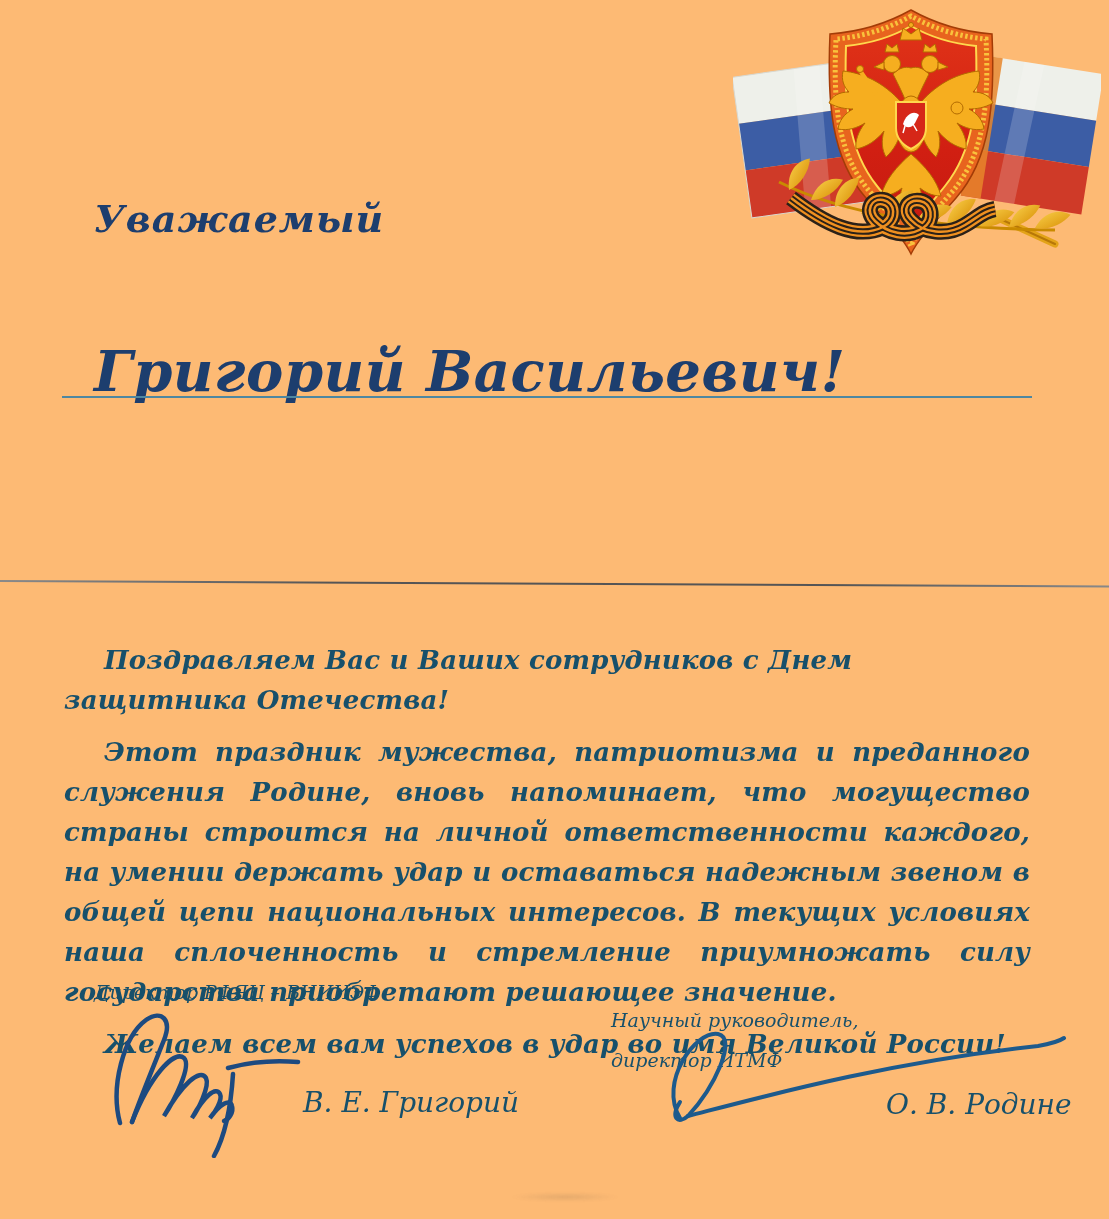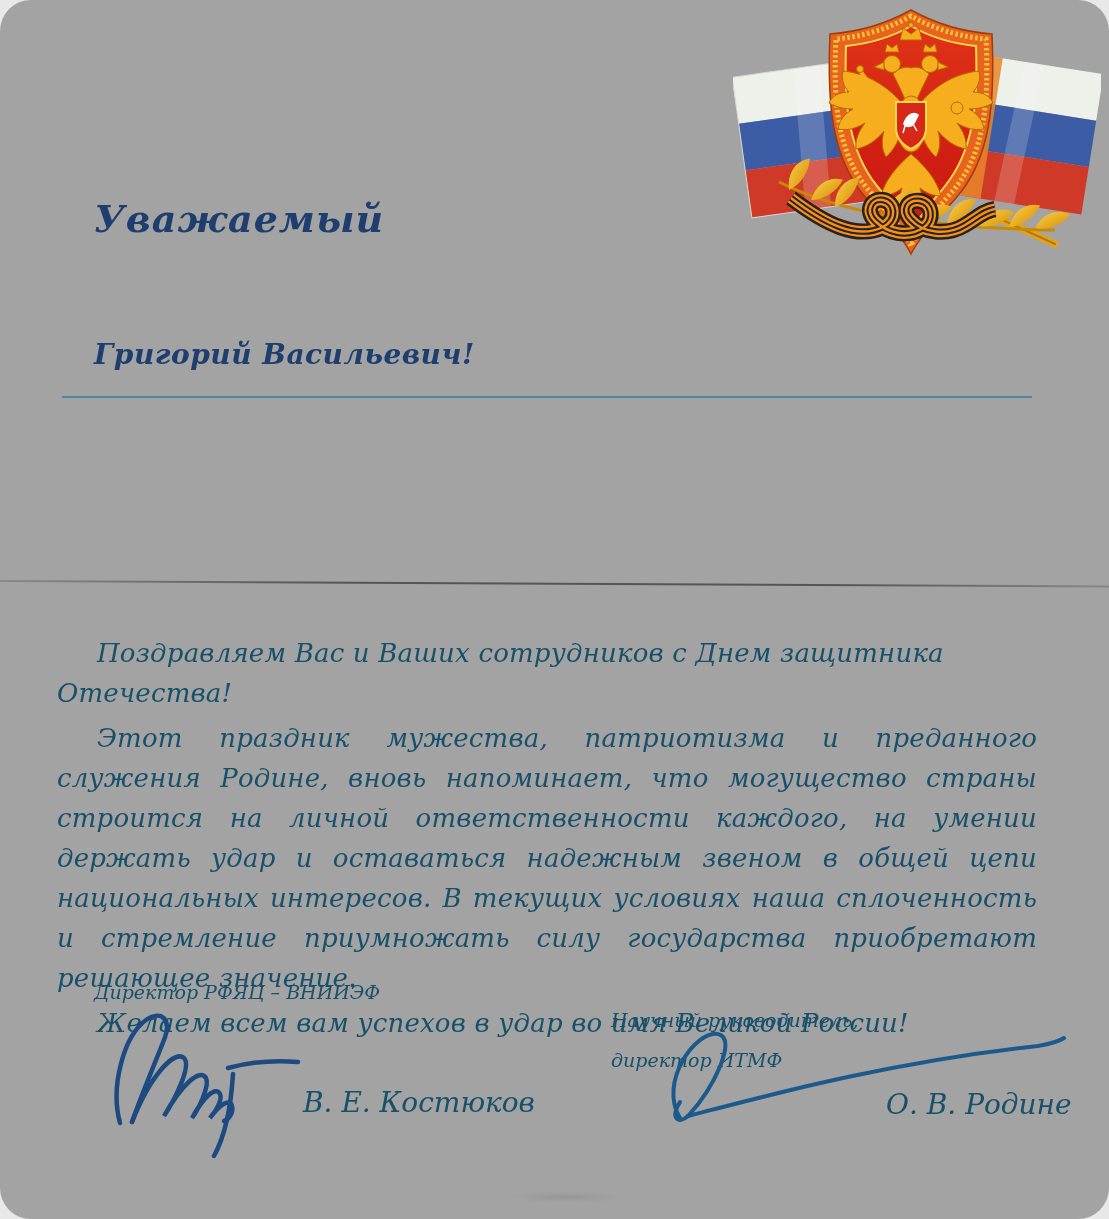"Уважаемый" .page { background: #a3a3a3 -> #fdba74; border-radius: 31px -> none }
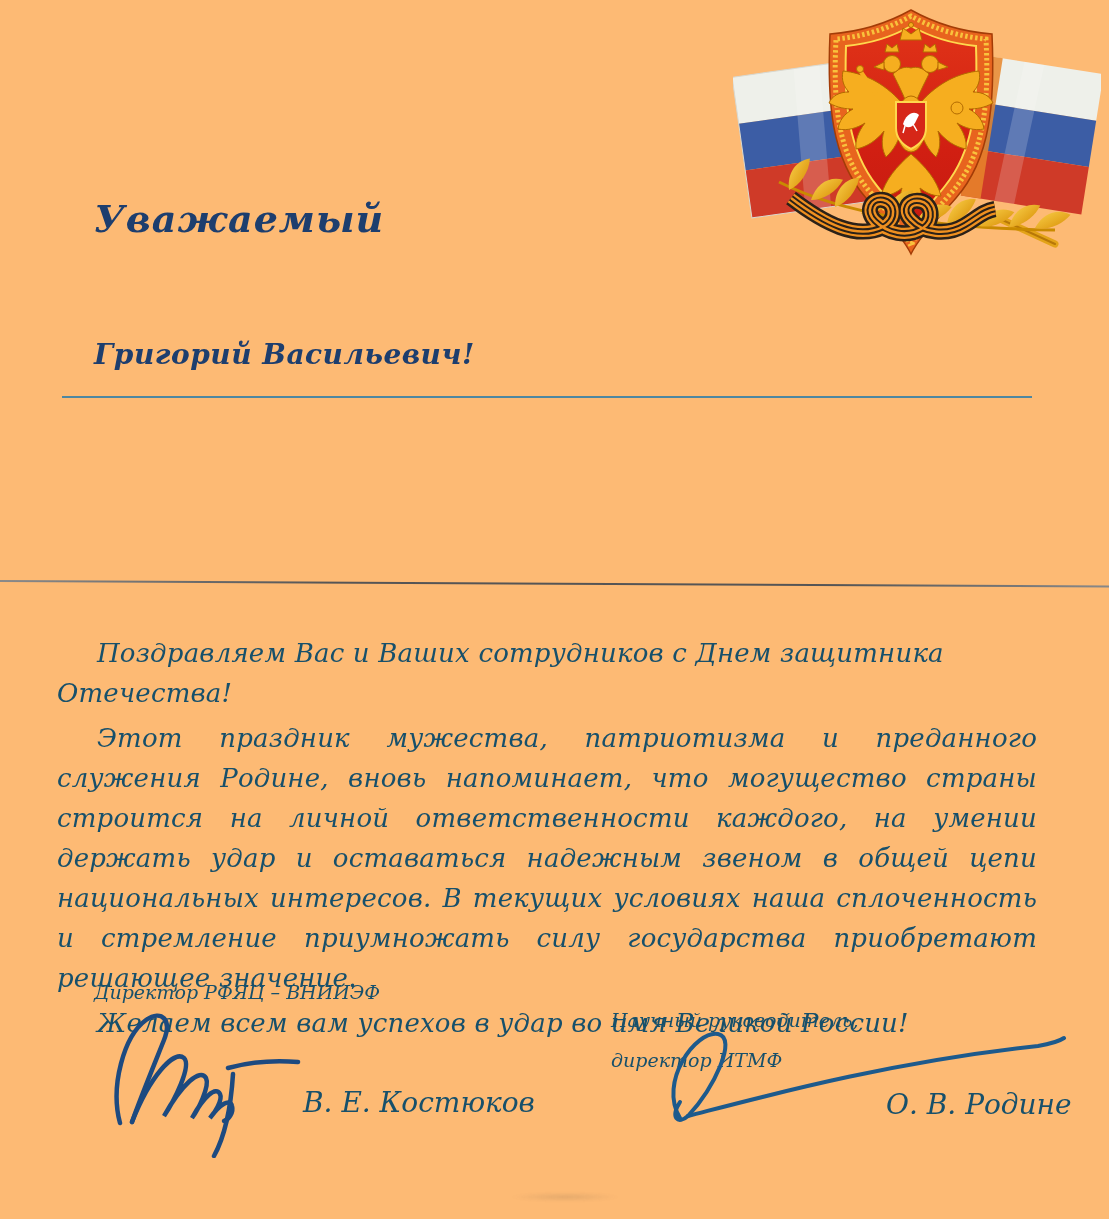"Григорий Васильевич!" .recipient { font-size: 28px -> 56px }
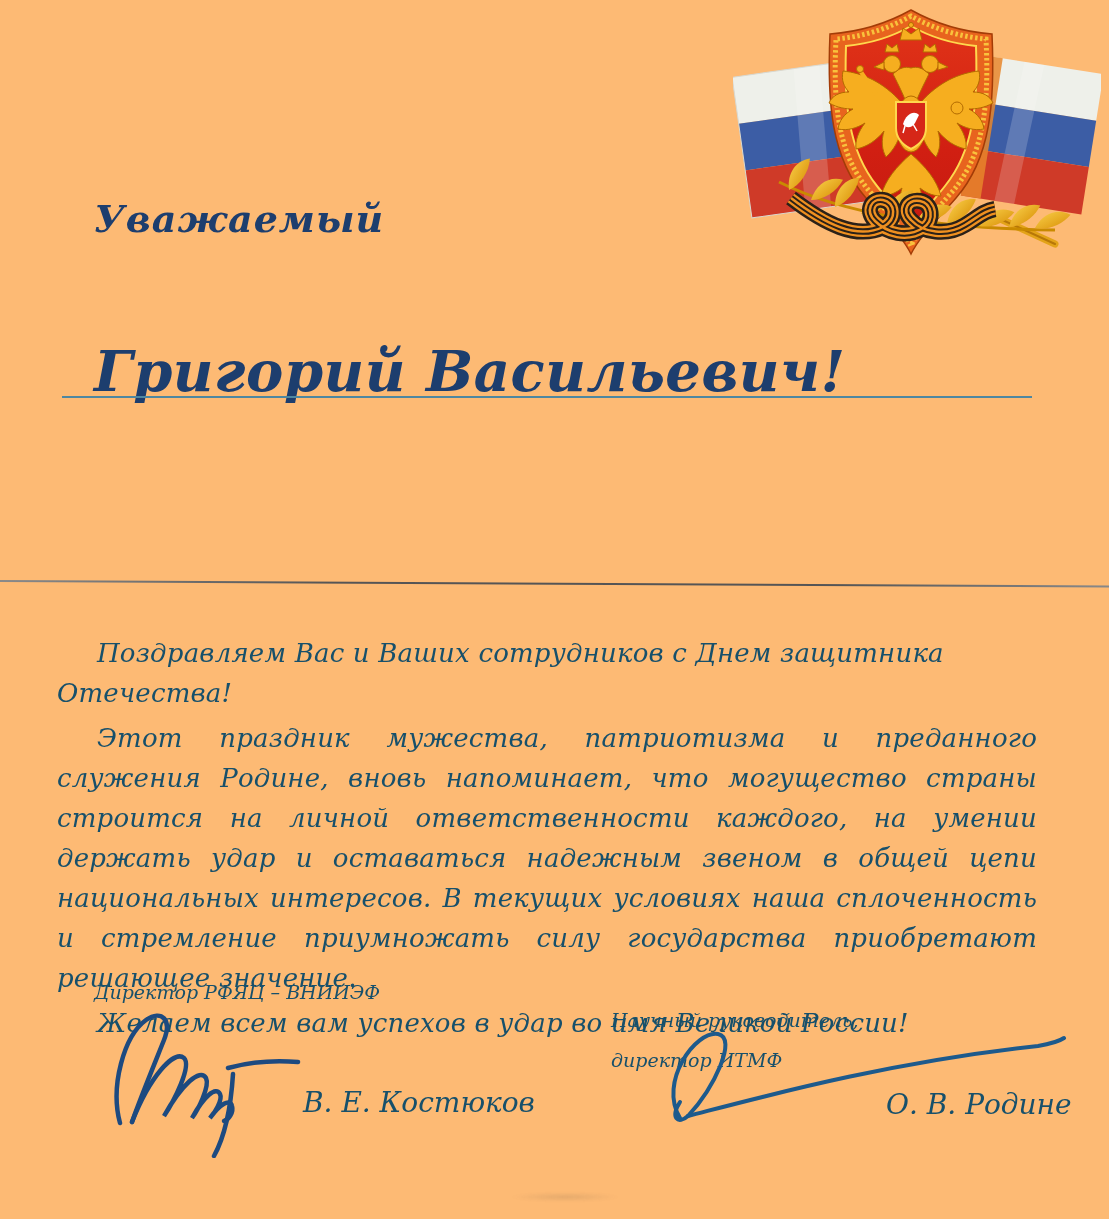"Поздравляем Вас и Ваших сотрудников" .letter-body p { font-weight: none -> bold; margin: 5px -> 12px }
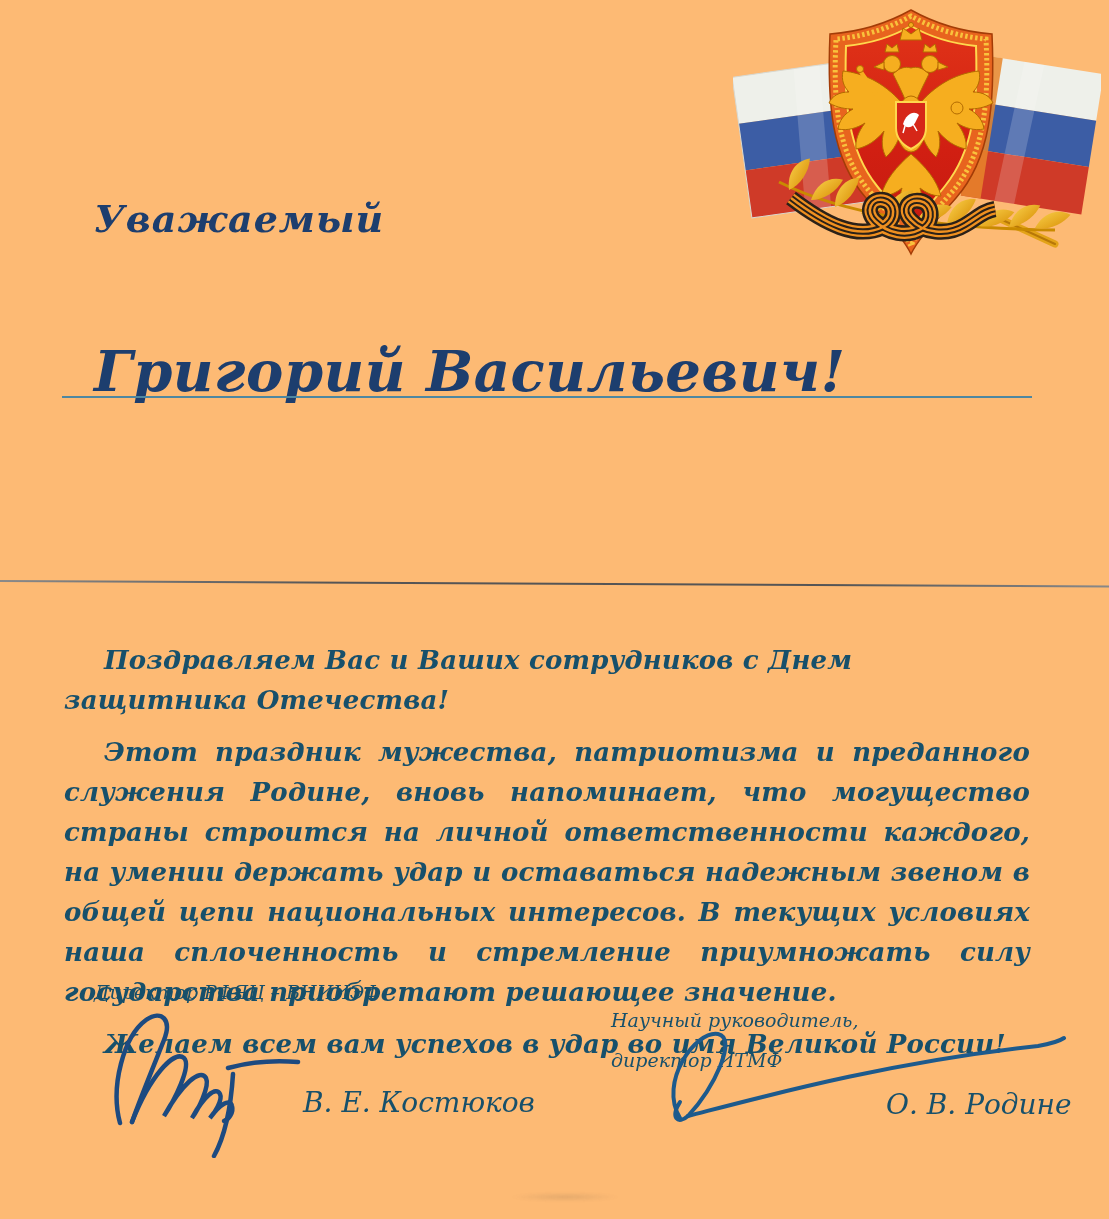"В. Е. Костюков" div.sig-name { text: Костюков -> Григорий }
